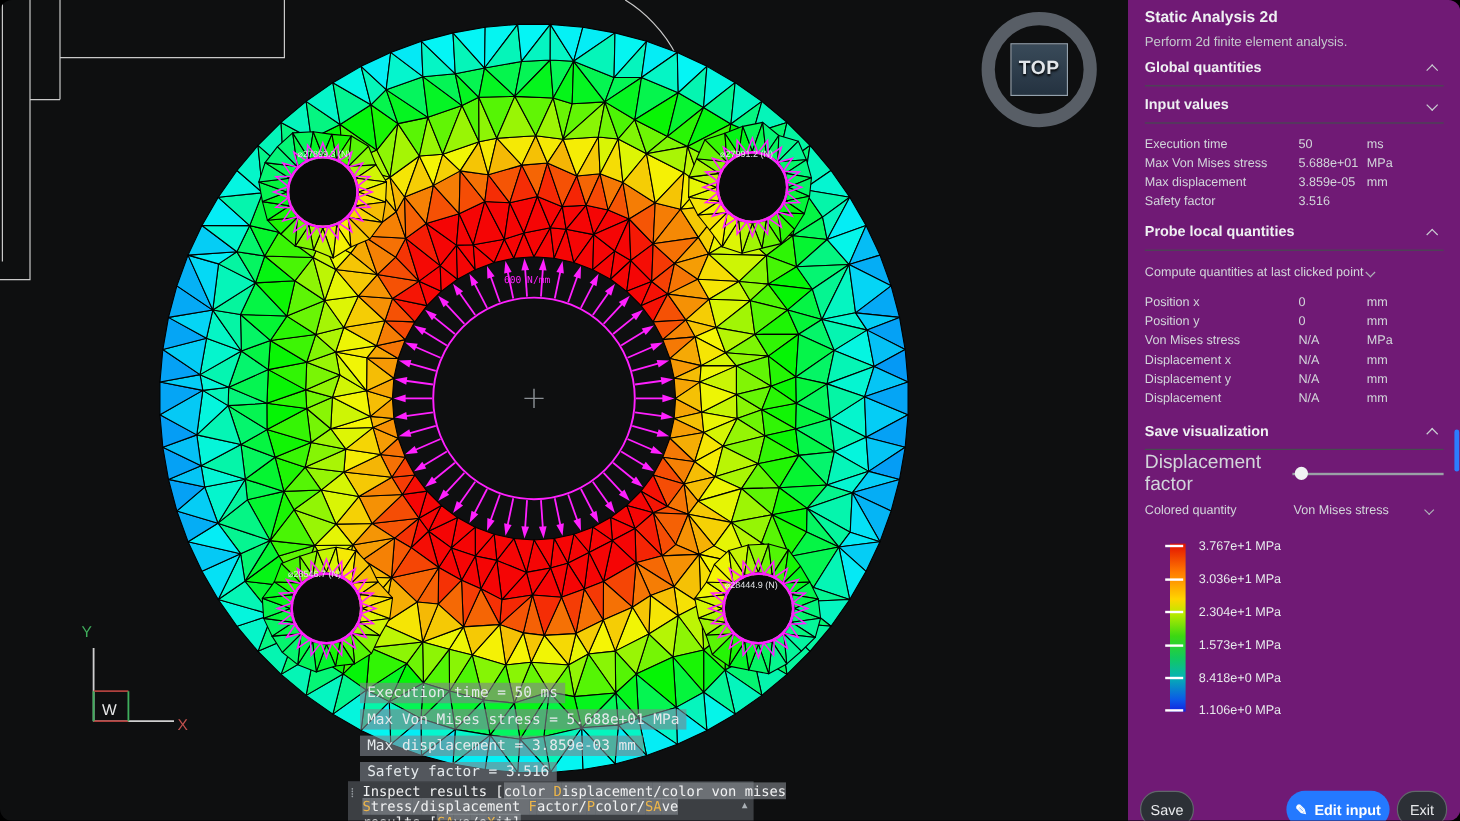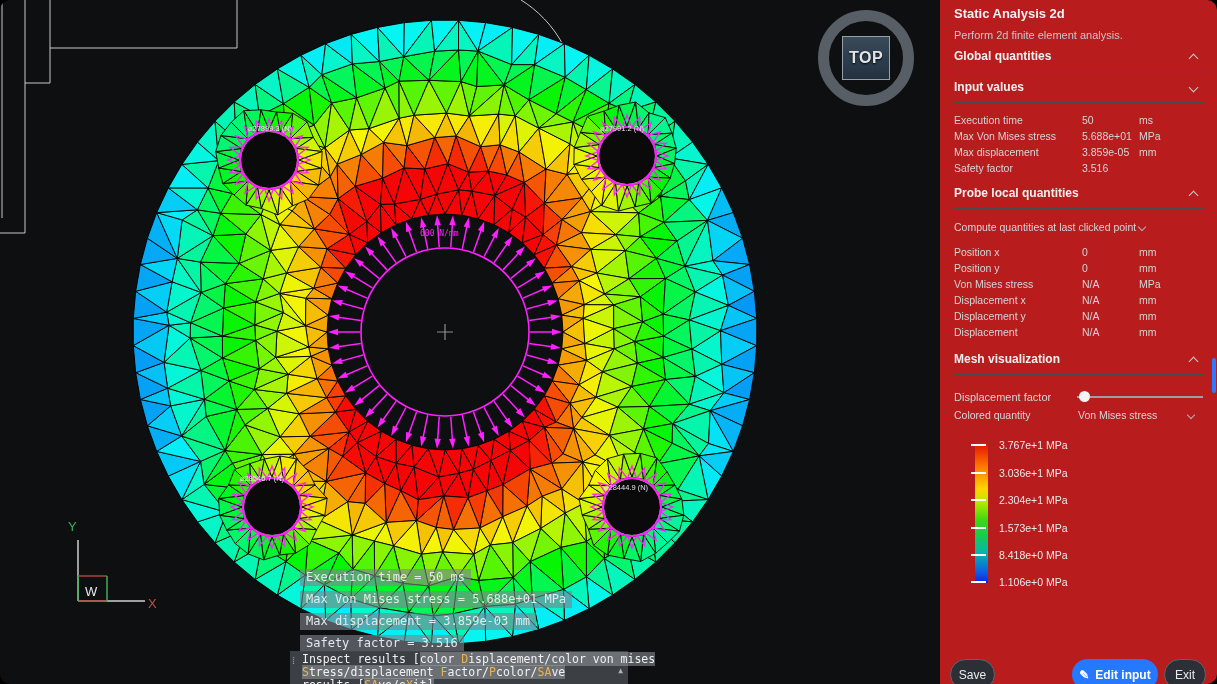"Static Analysis 2d" .sidebar { background: #b91c1c -> #701a75 }
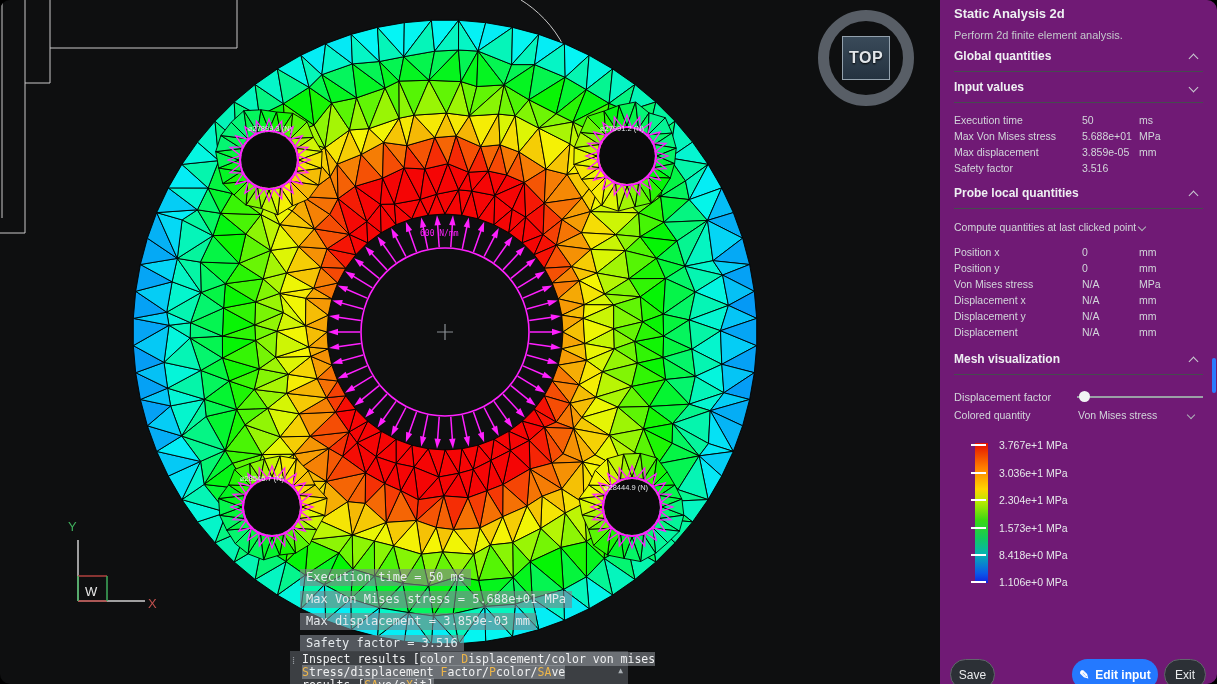"Mesh visualization" span { text: Mesh -> Save }
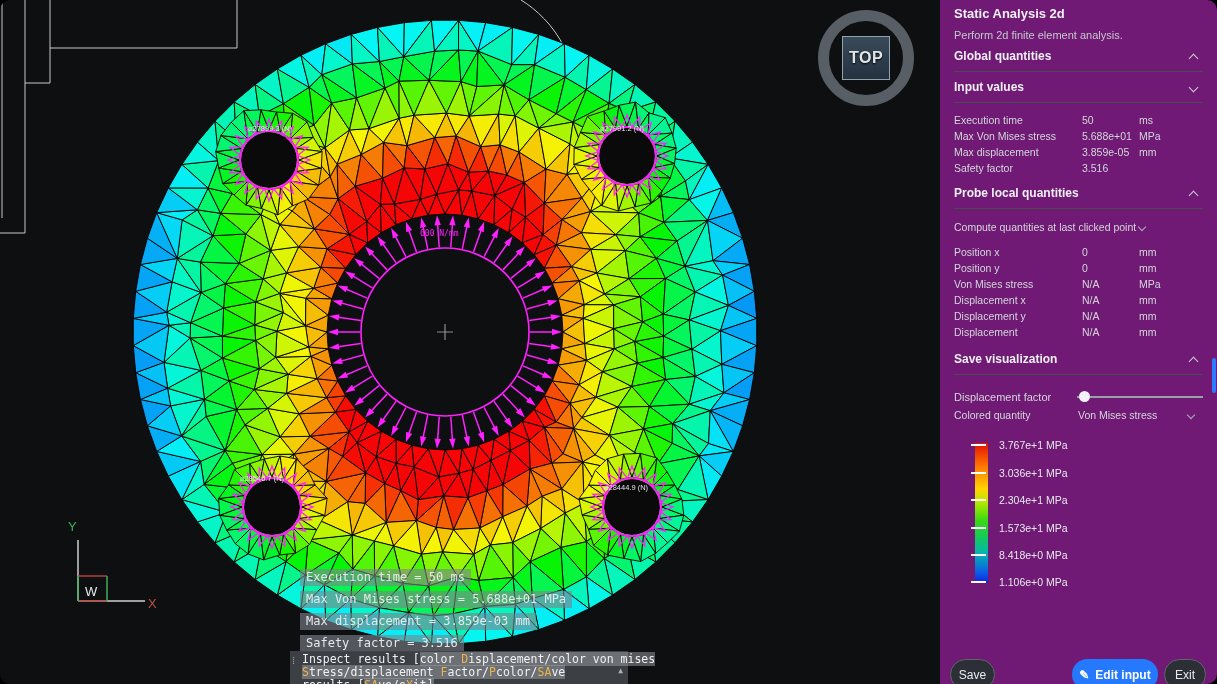"Displacement factor" .df-row { font-size: 11px -> 16px; margin-top: 16px -> 2px }
